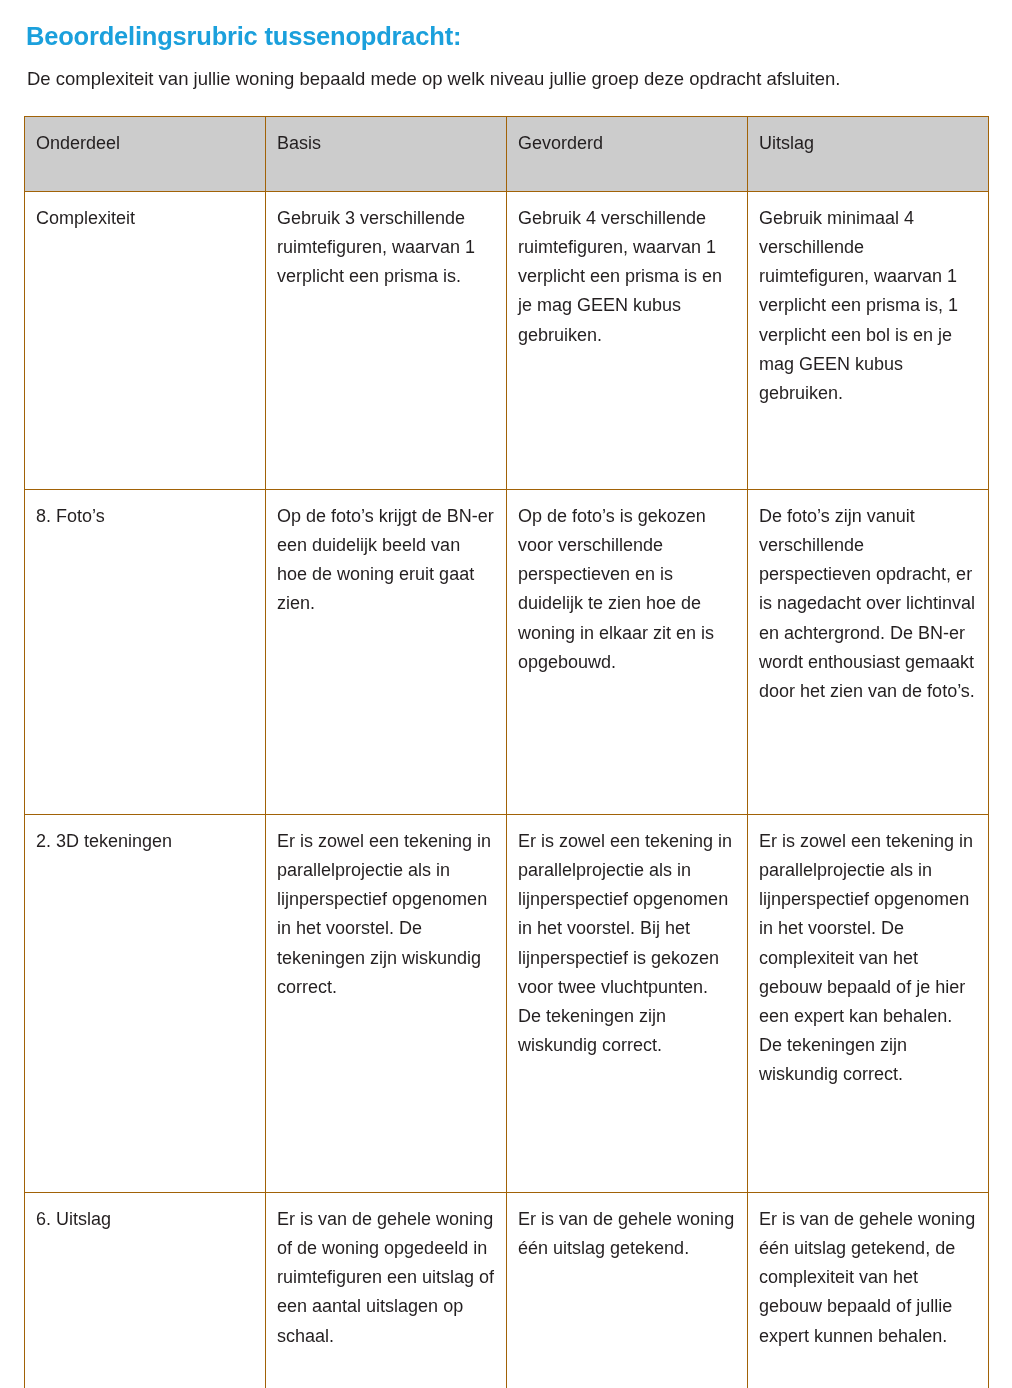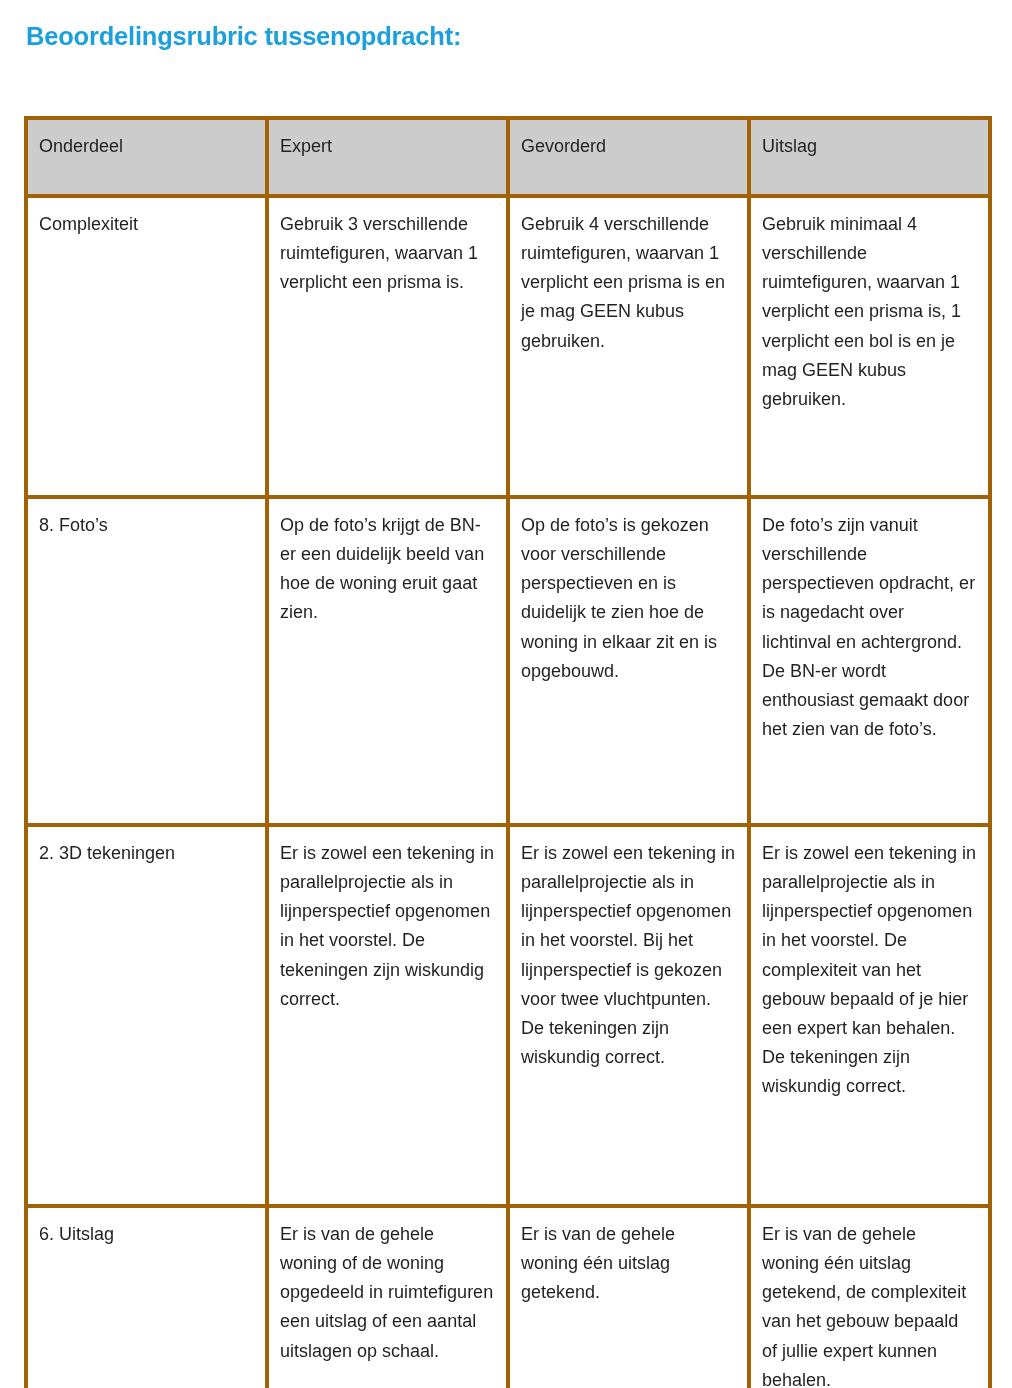"De complexiteit van jullie woning" div.doc-subtitle { html: none -> <div>De complexiteit van jullie woning bepaald mede op welk niveau jullie groep deze opdracht afsluiten.</div> }
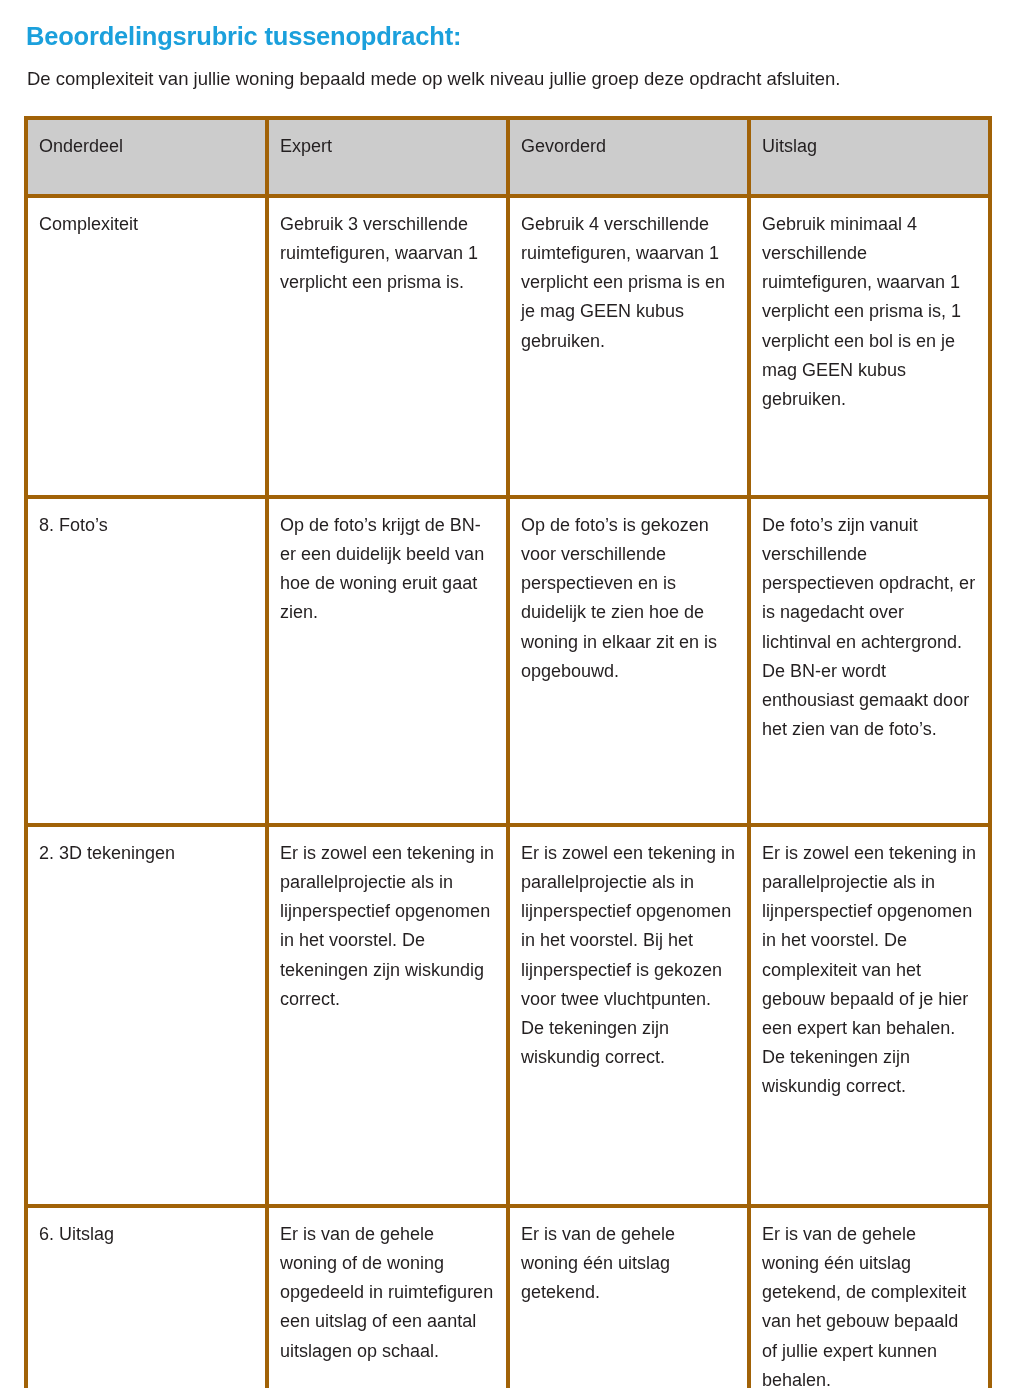"Onderdeel" .rubric-table td, .rubric-table th { border: 4px solid #a16207 -> 1px solid #a16207 }
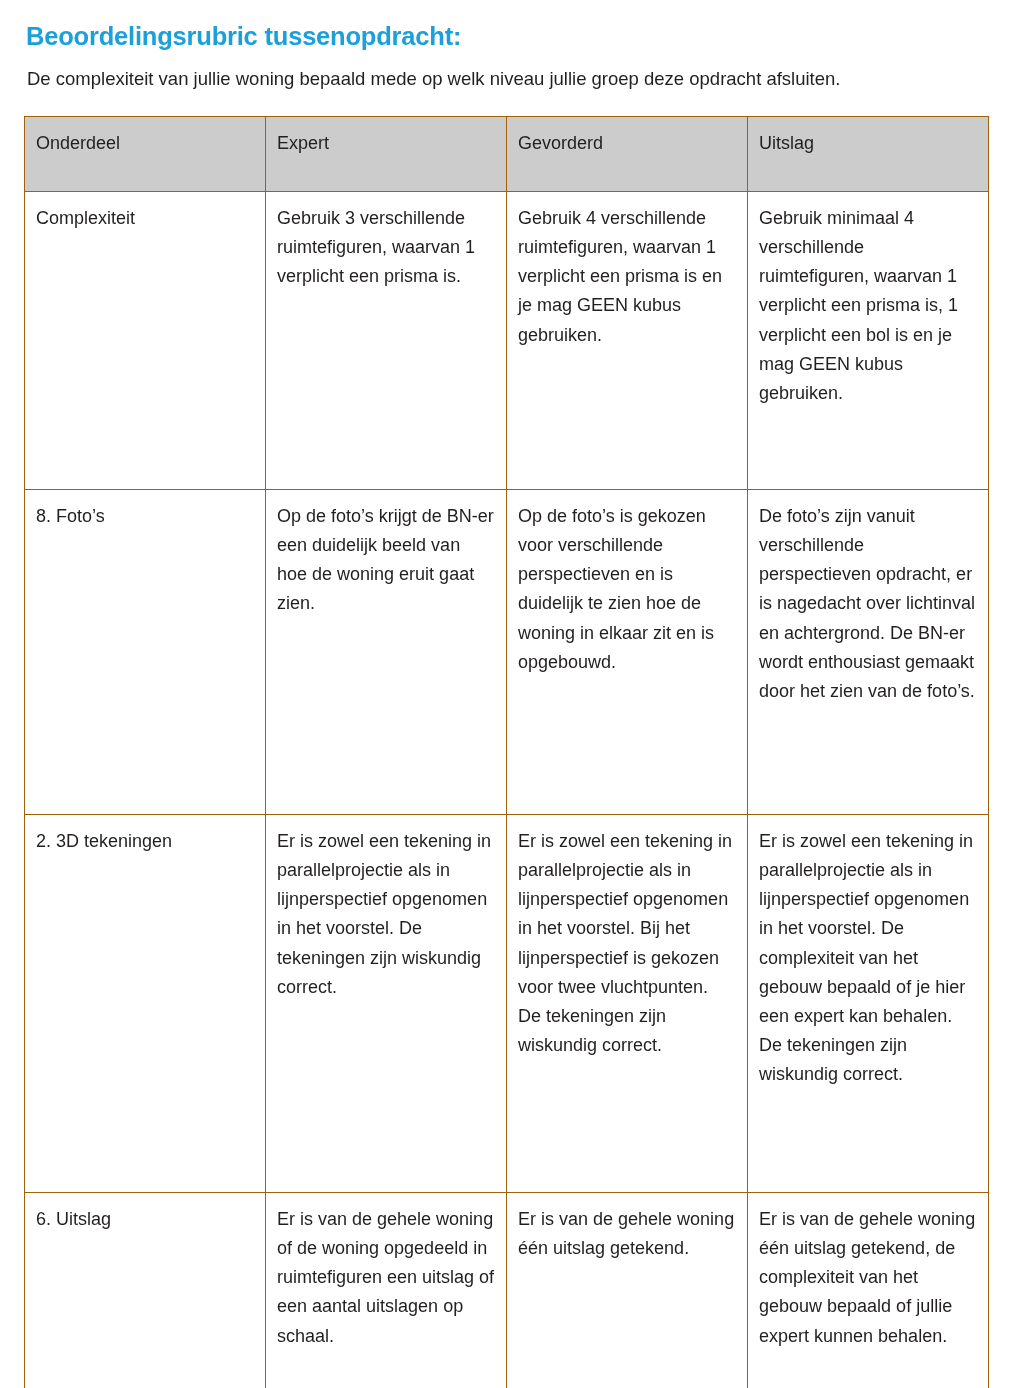"Expert" th { text: Expert -> Basis }
